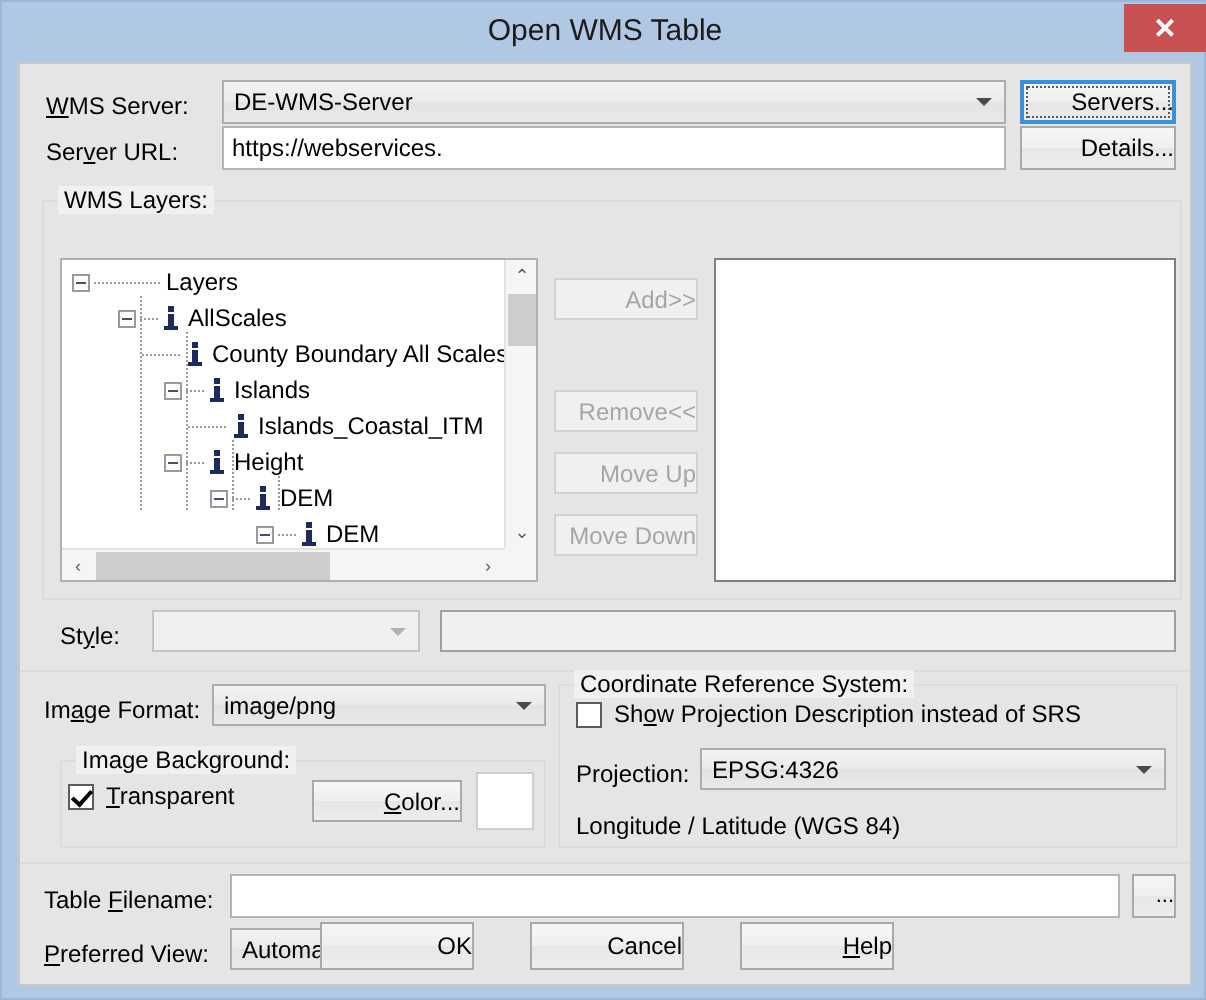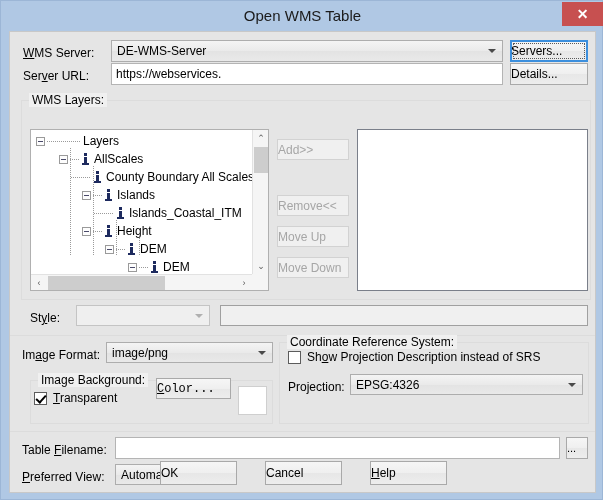"Servers..." .btn { justify-content: flex-start -> flex-end }
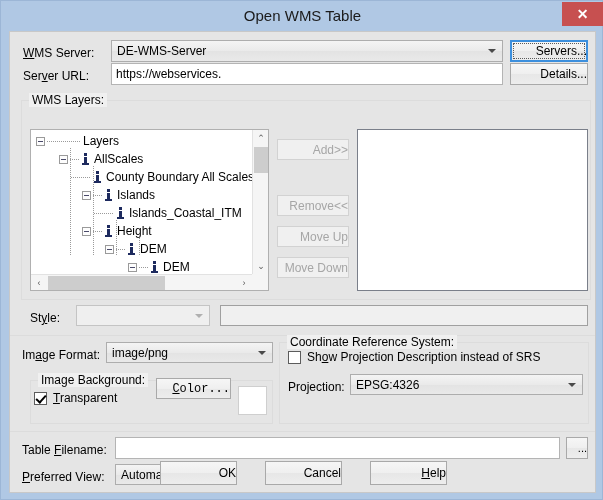"Color..." div.btn { font-family: Liberation Mono, monospace -> none; top: 346px -> 358px }
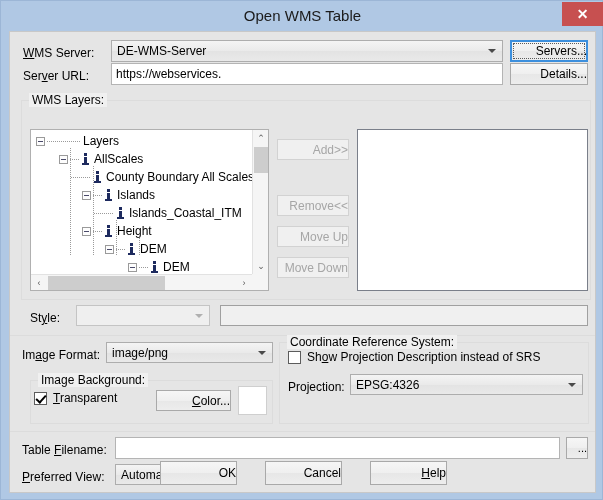"Longitude / Latitude (WGS 84)" div.lbl { html: none -> <div>Longitude / Latitude (WGS 84)</div> }
